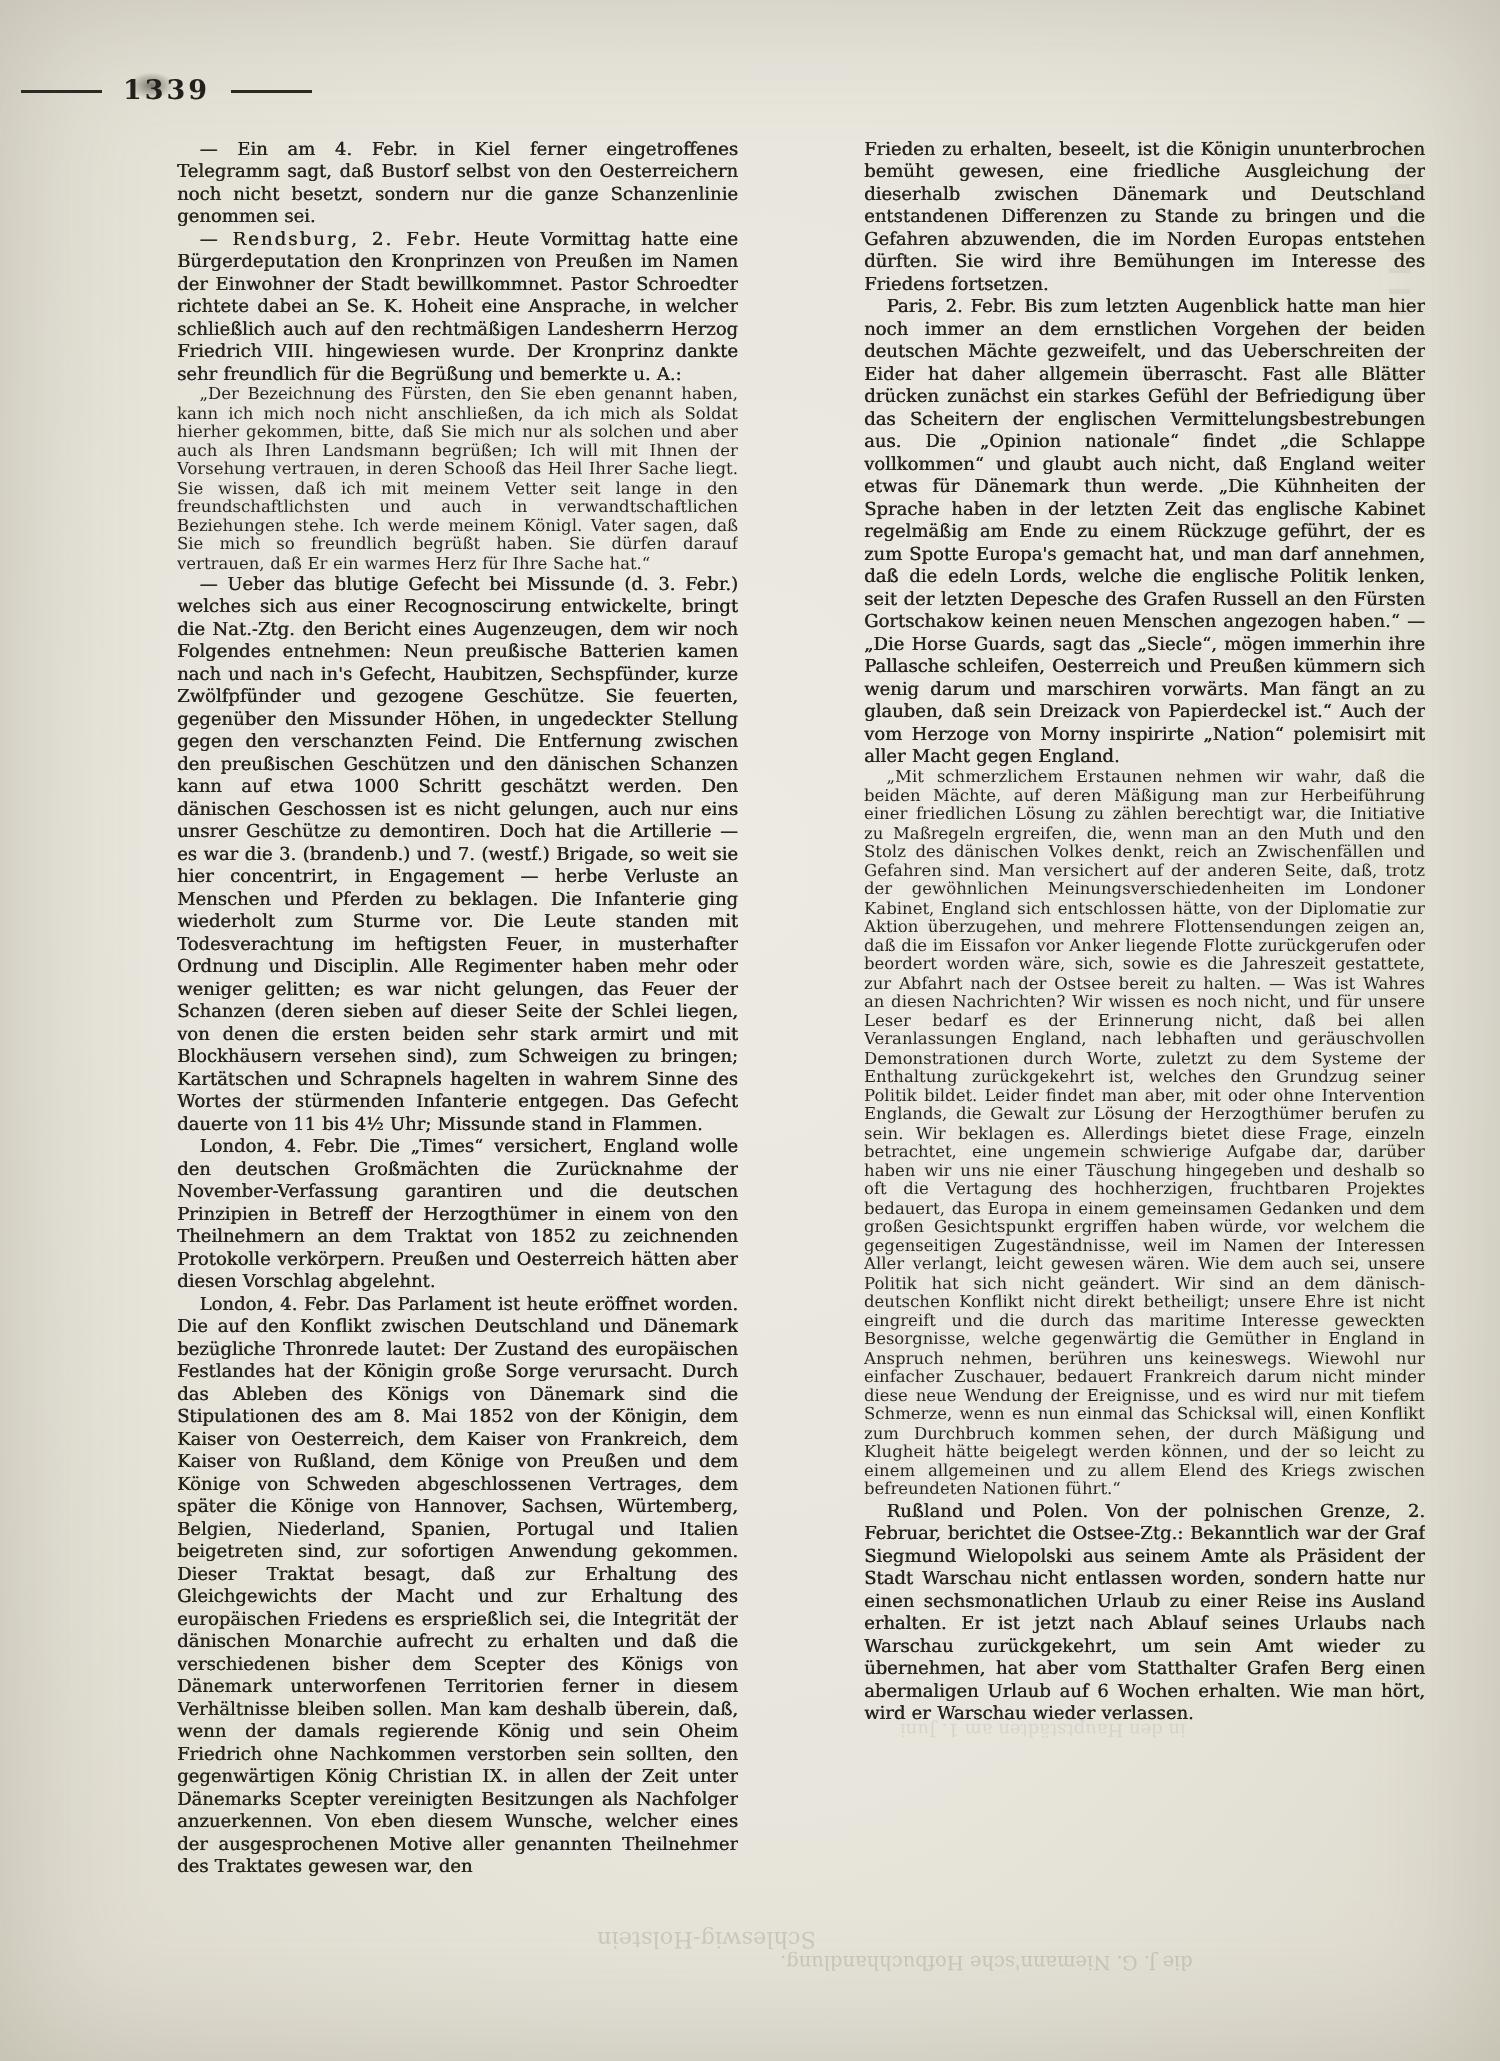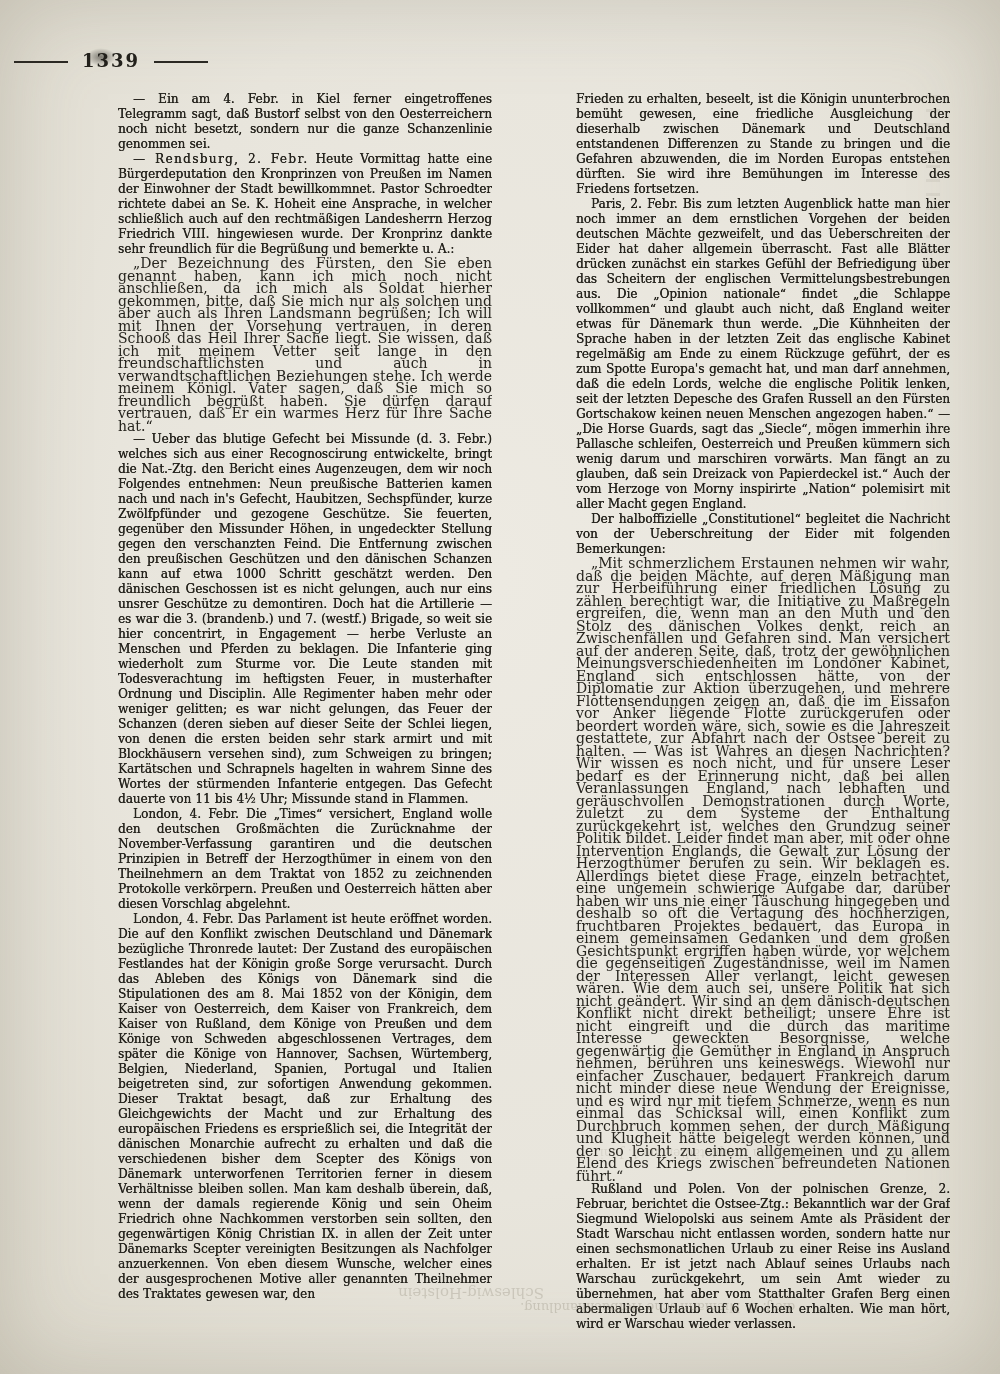"„Der Bezeichnung des Fürsten, den" .para.petit { font-size: 14px -> 11px }
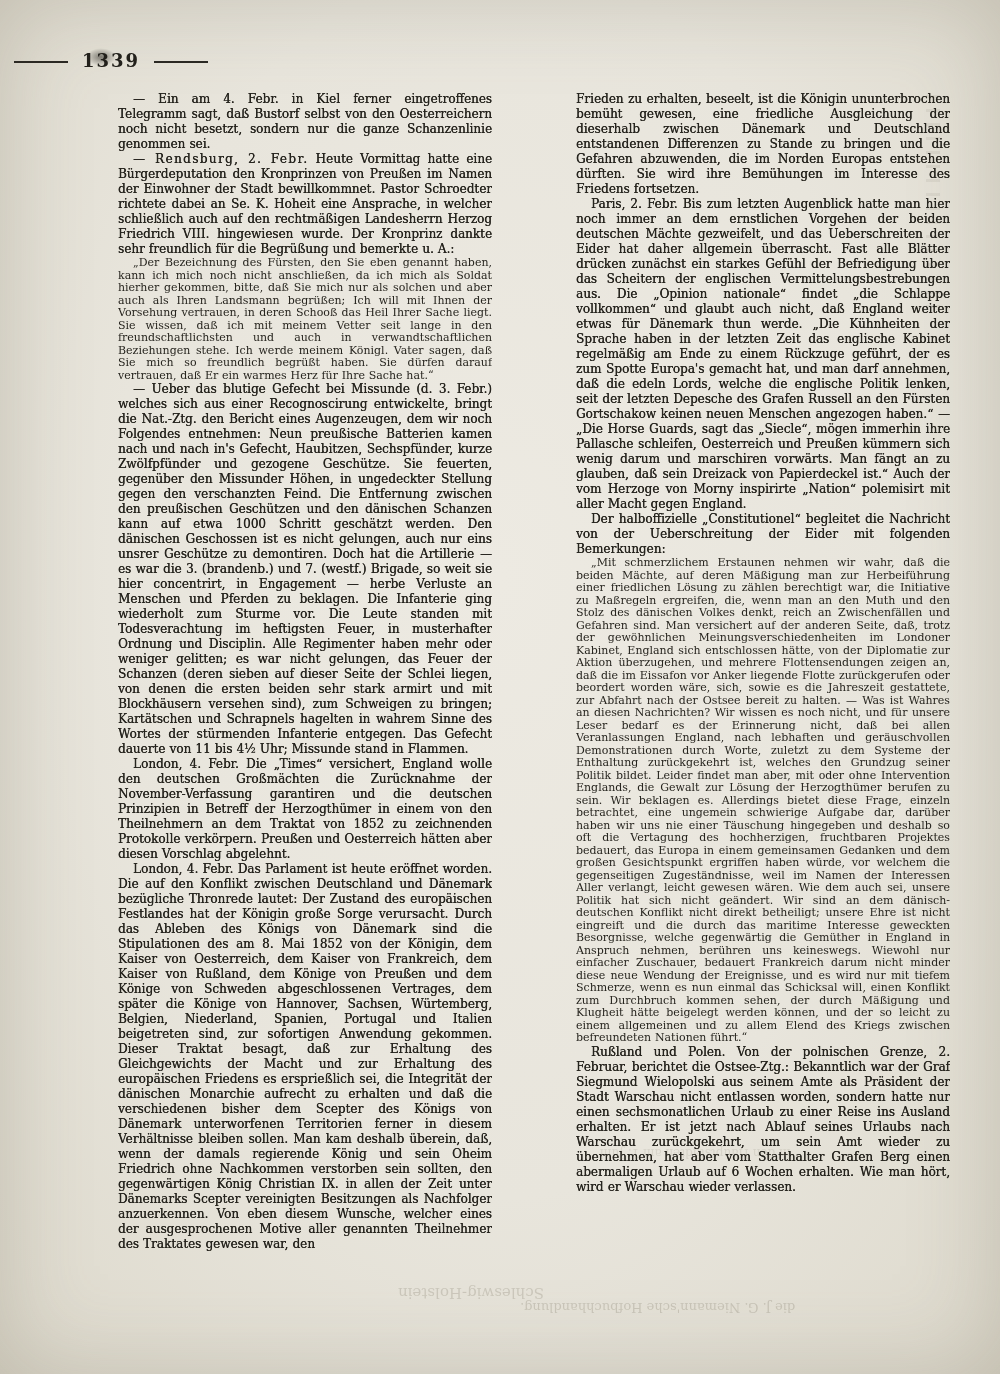"Der halboffizielle „Constitutionel“" p.para { html: <p>Der halboffizielle „Constitutionel“ begleitet die Nachricht von der Ueberschreitung der Eider mit folgenden Bemerkungen:</p> -> none }
